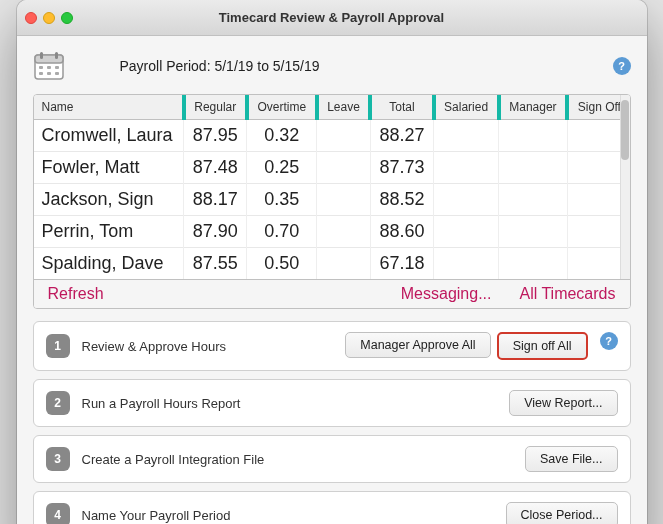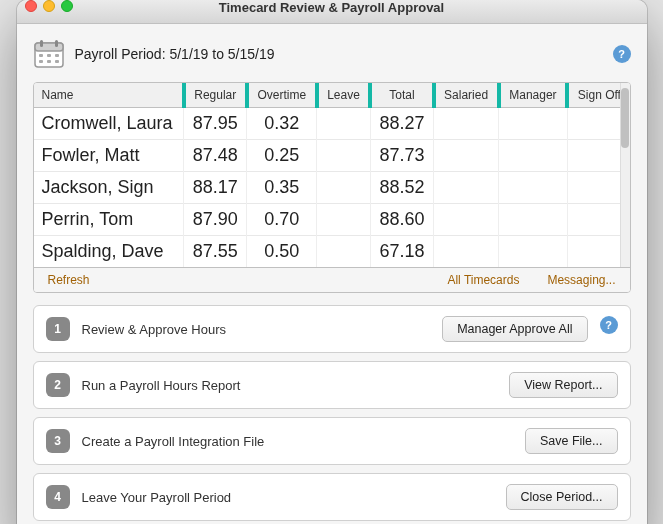"Timecard Review & Payroll Approval" .titlebar { align-items: none -> center; height: 24px -> 36px }
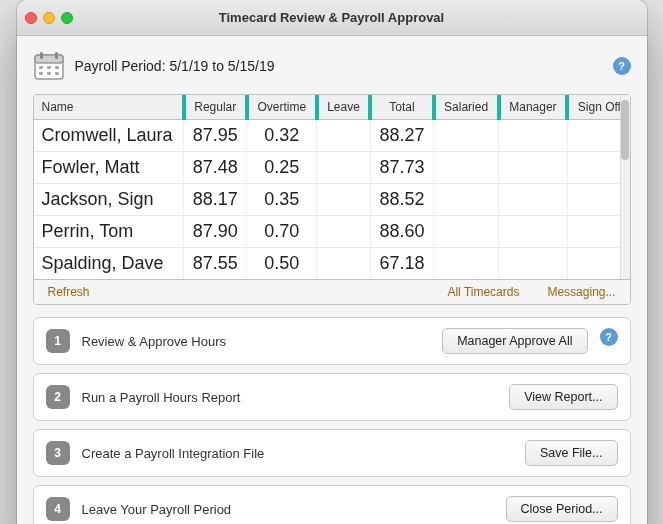"Payroll Period: 5/1/19 to 5/15/19" .payroll-header { gap: none -> 45px }
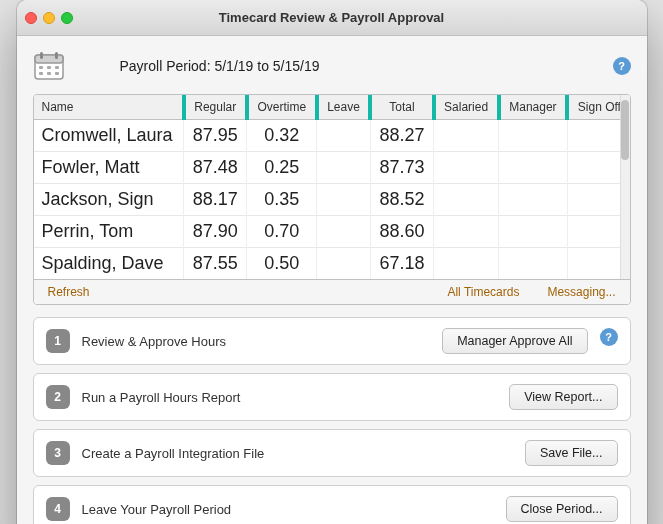"Refresh" .table-footer-btn { color: #a16207 -> #be185d; font-size: 12px -> 16px }
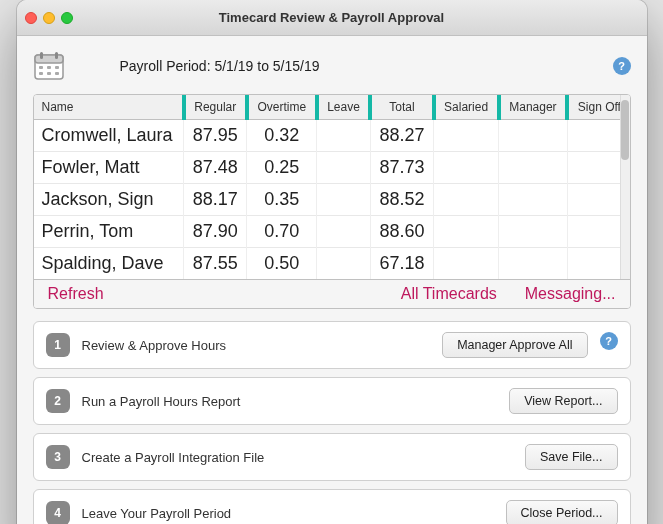"All Timecards" button.table-footer-btn { order: before "Messaging..." -> after "Messaging..." }
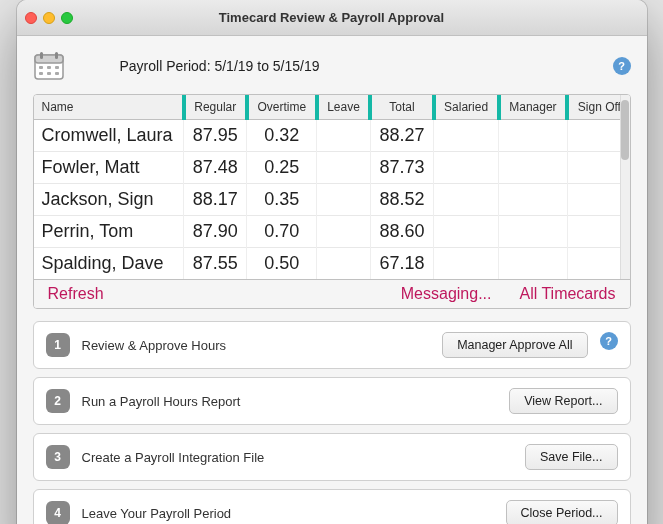"Sign off All" button.btn { html: none -> <button>Sign off All</button> }
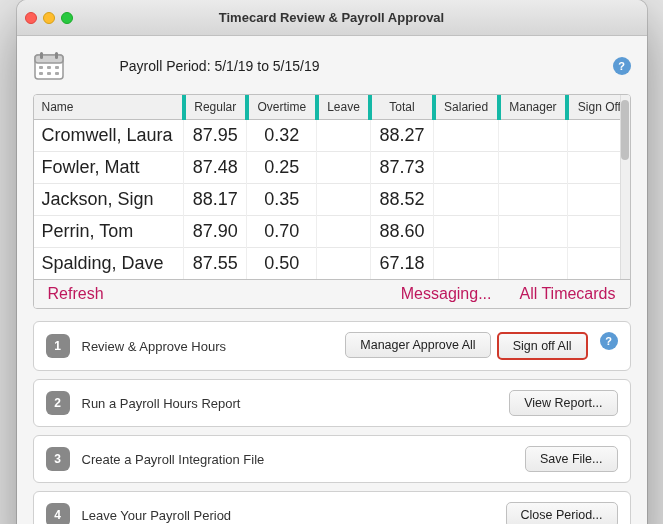"Leave Your Payroll Period" span.step-label { text: Leave -> Name }
